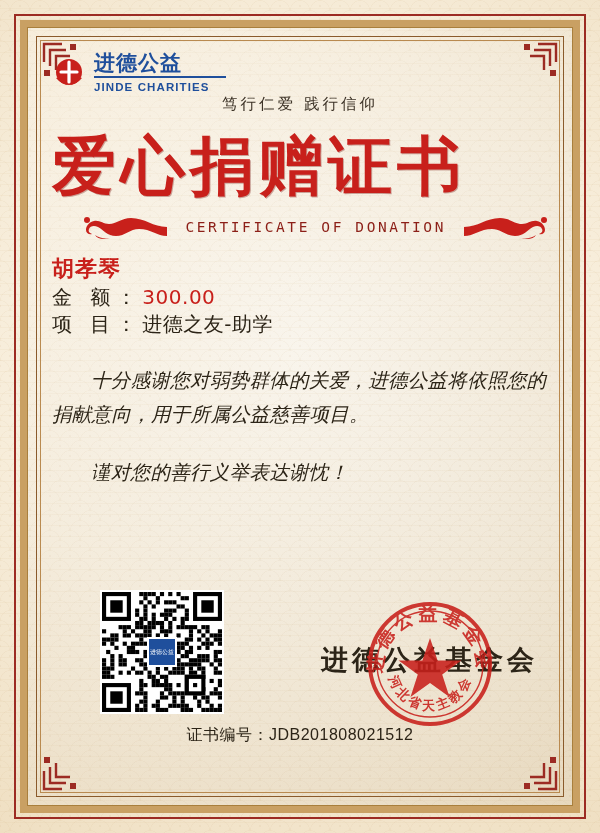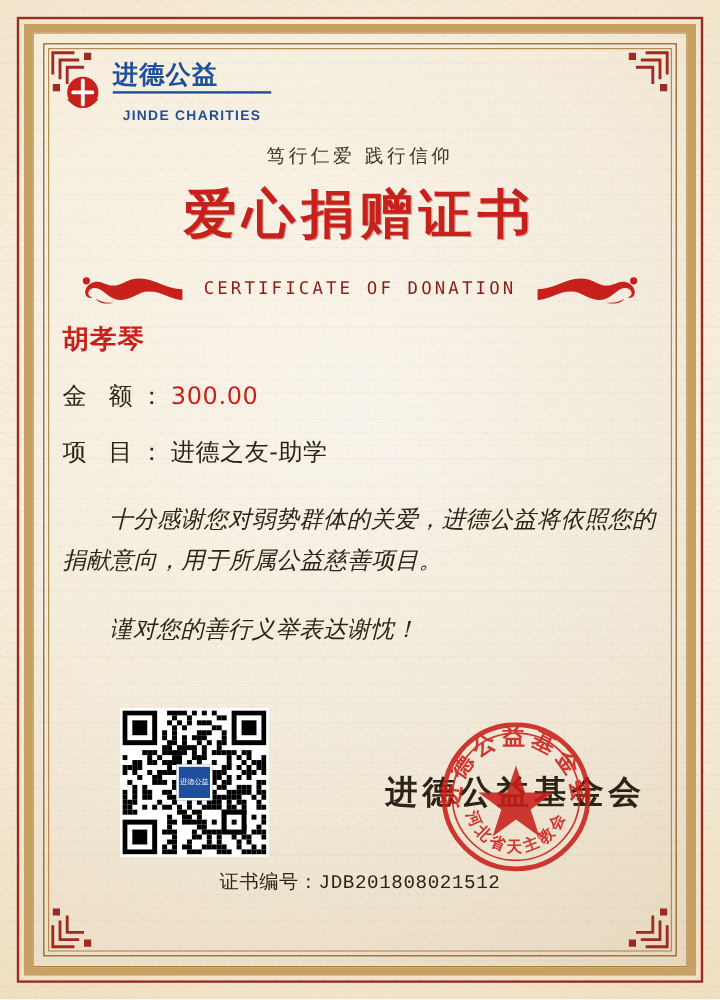"JINDE CHARITIES" .logo-en { margin-top: 14px -> 4px; text-align: center -> none }
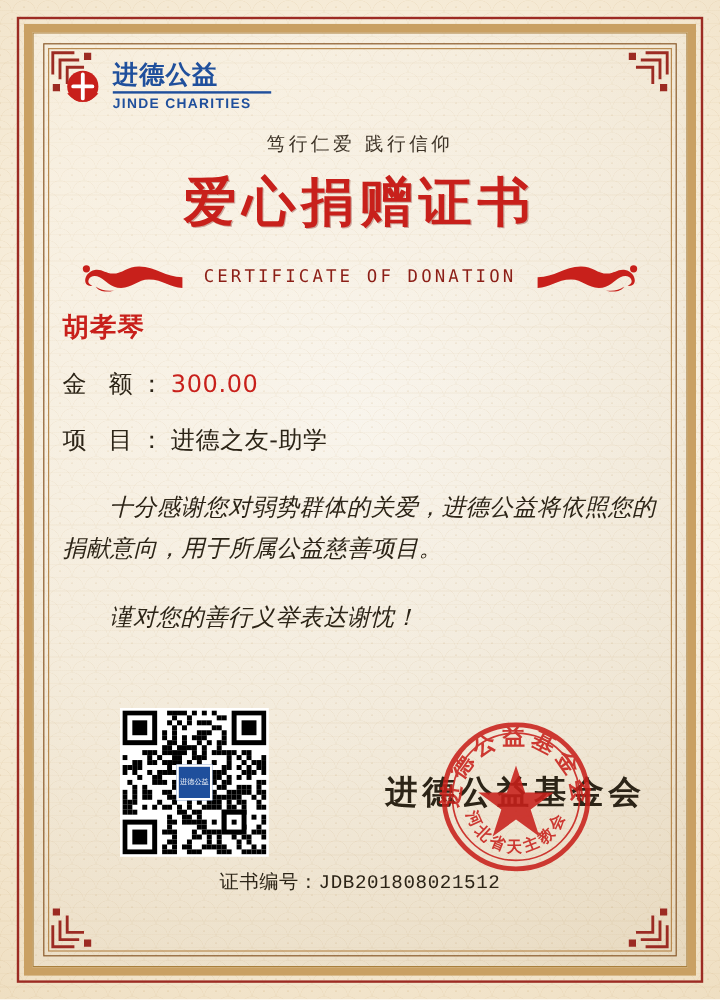"笃行仁爱 践行信仰" .motto { margin-top: 16px -> none }
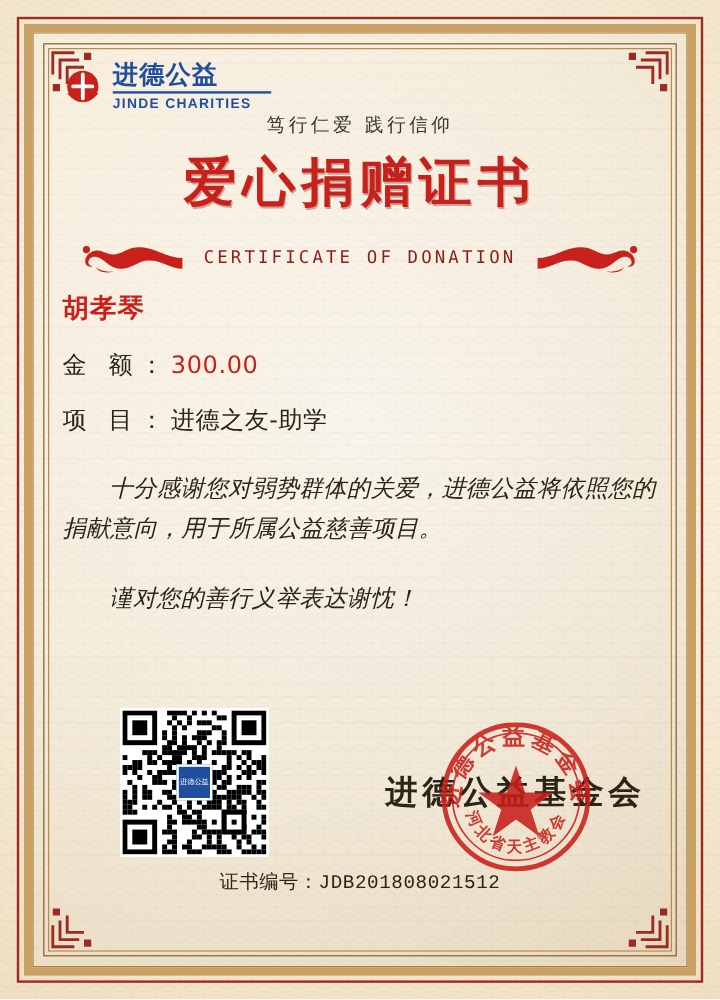"爱心捐赠证书" .title { font-size: 44px -> 64px; text-align: center -> none }
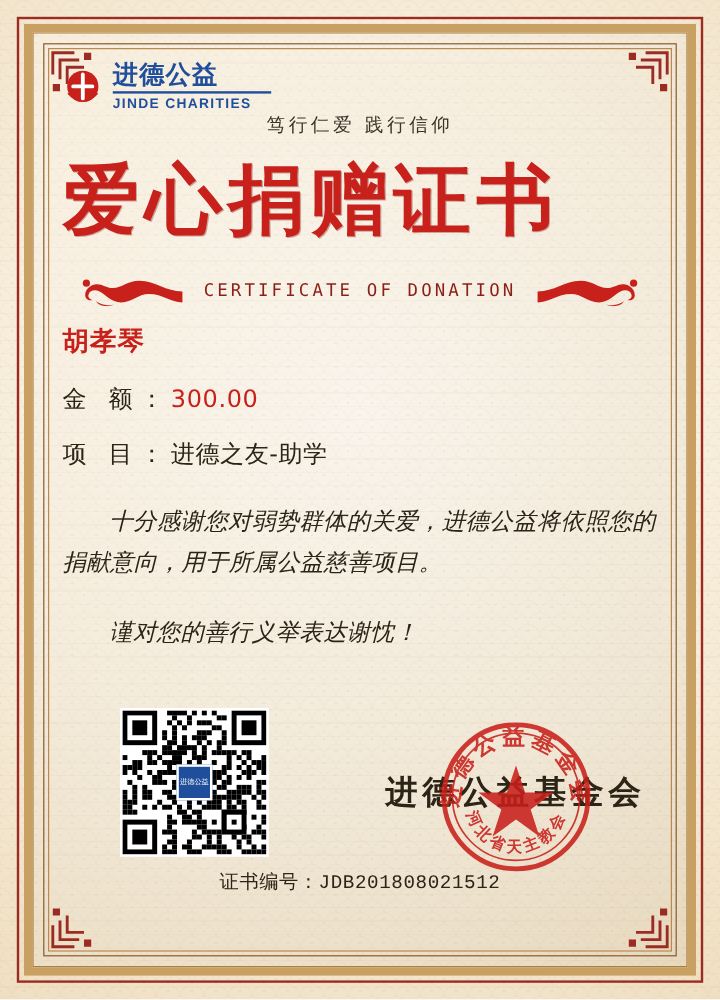"CERTIFICATE OF DONATION" .subtitle-row { justify-content: center -> flex-end; margin-top: 20px -> 4px }
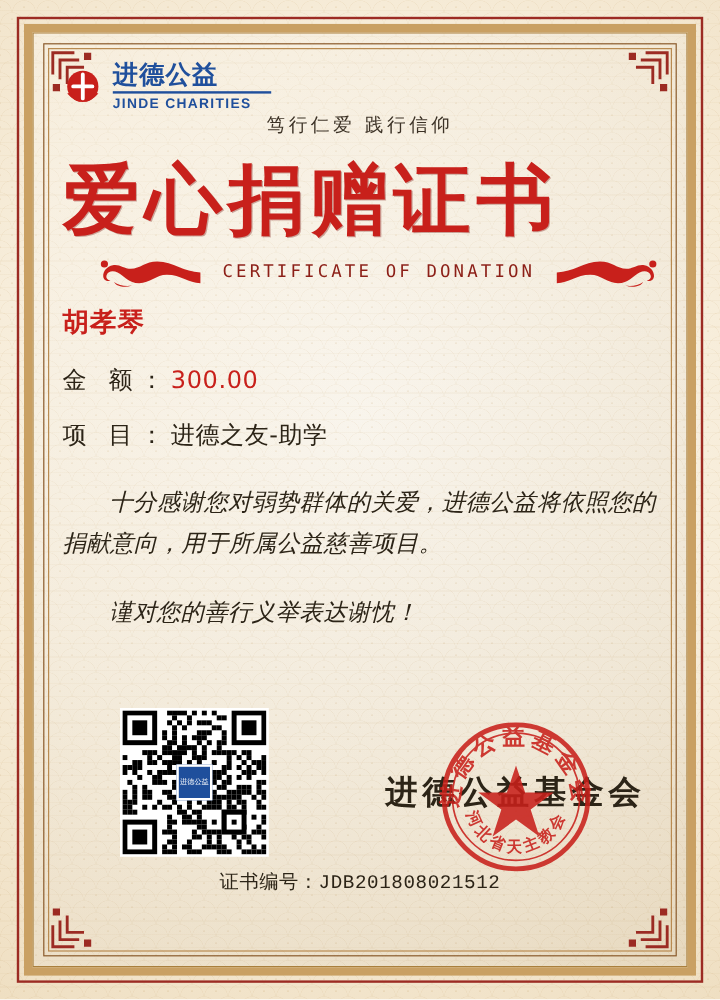"金 额：300.00" .field { margin-top: 19px -> none }
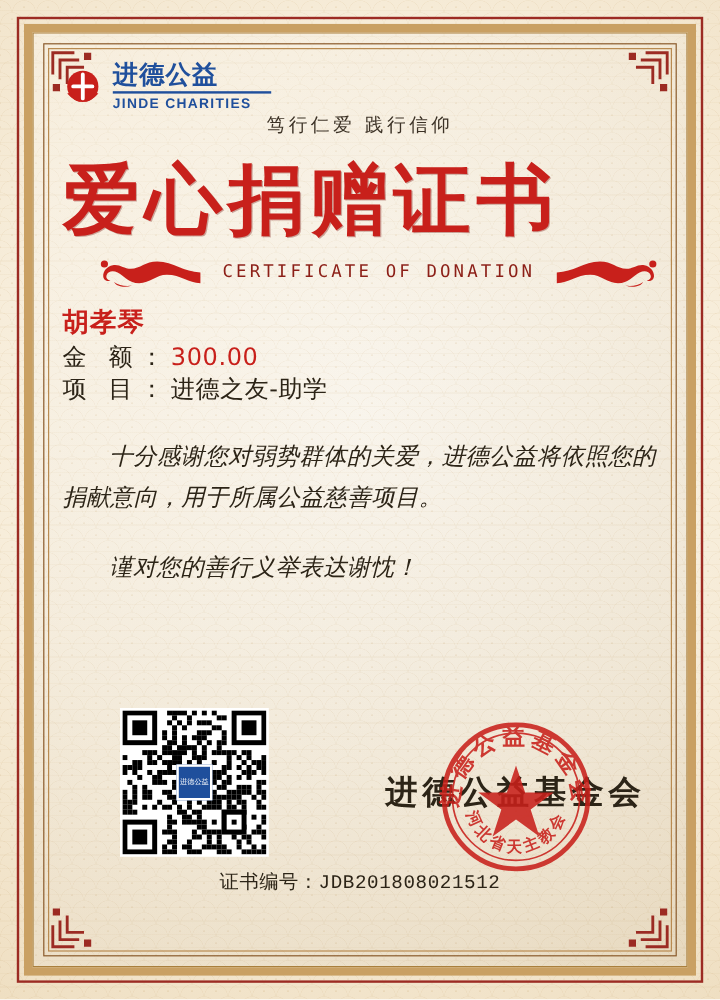"证书编号：" .serial { font-family: Liberation Mono, monospace -> Liberation Sans, sans-serif }
